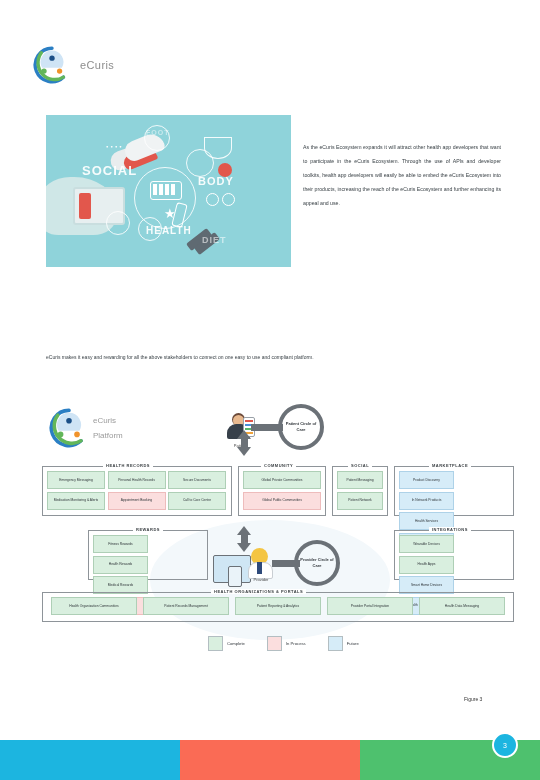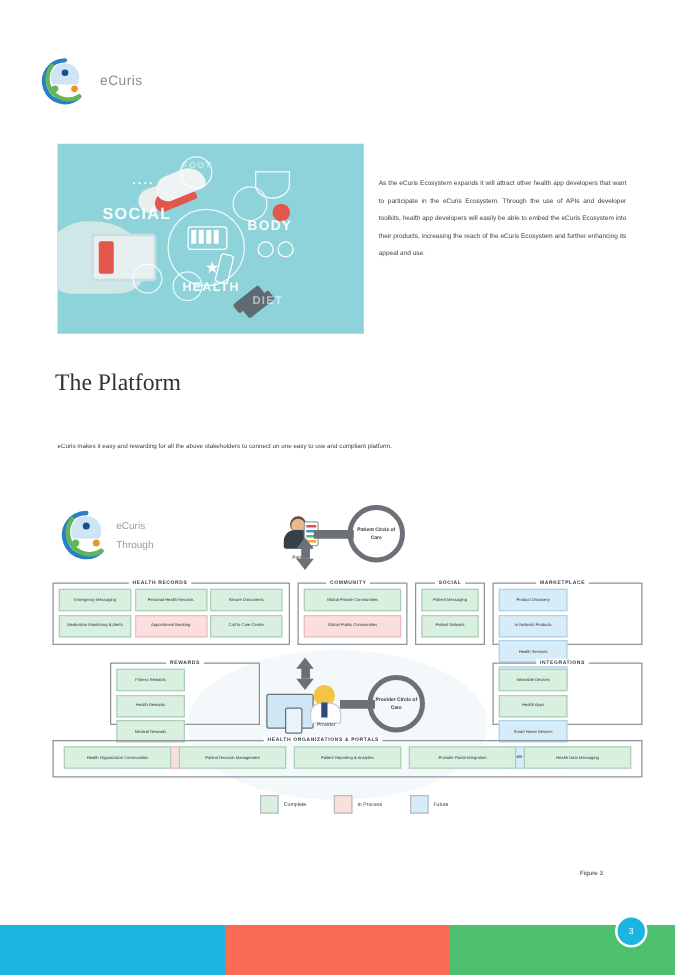"The Platform" div.sec-title { html: <div>The Platform</div> -> none }
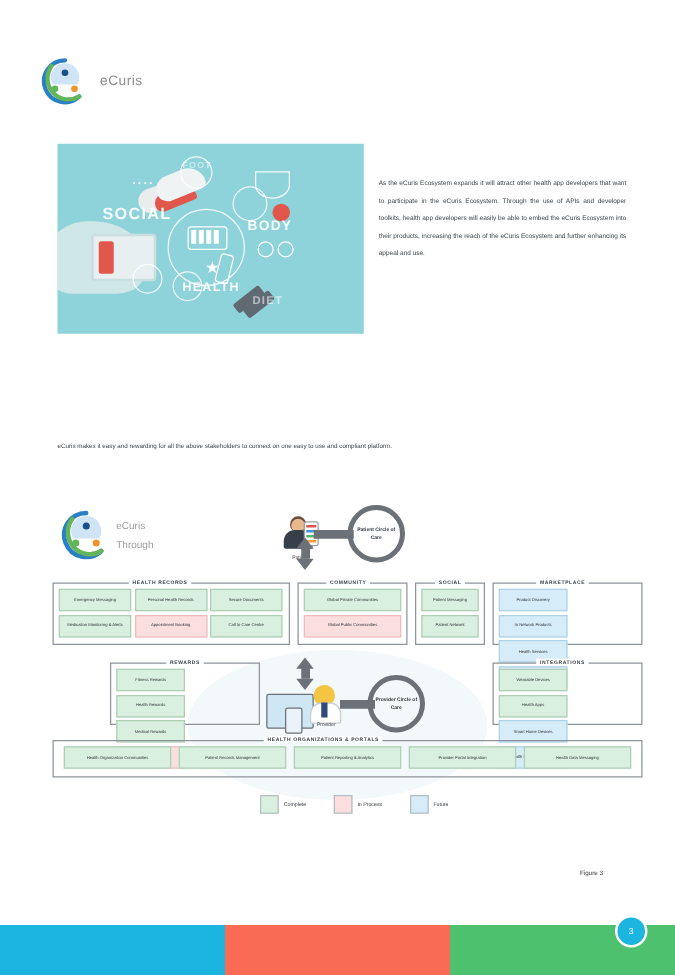"Through" div { text: Through -> Platform }
